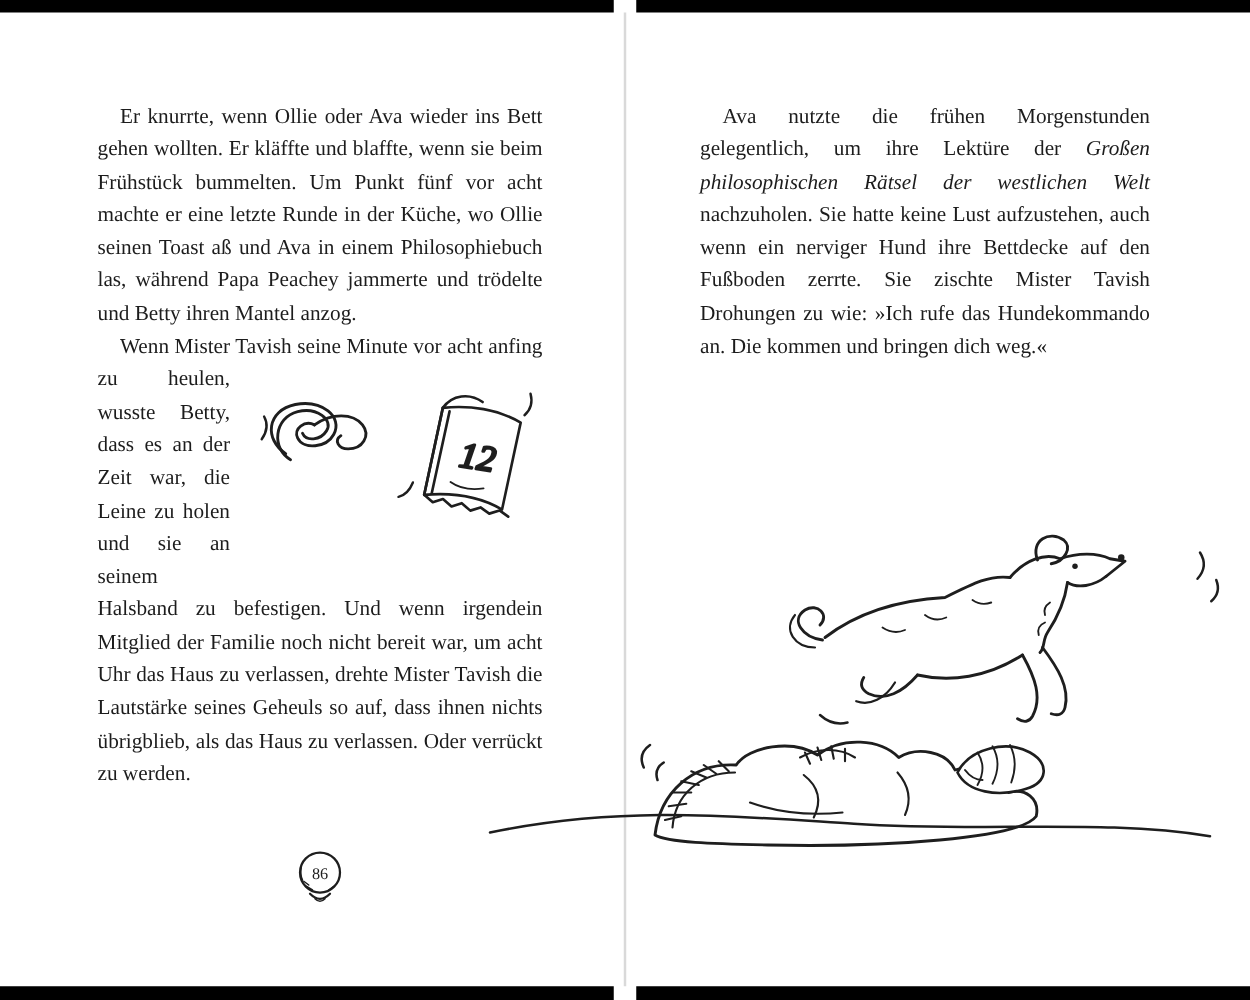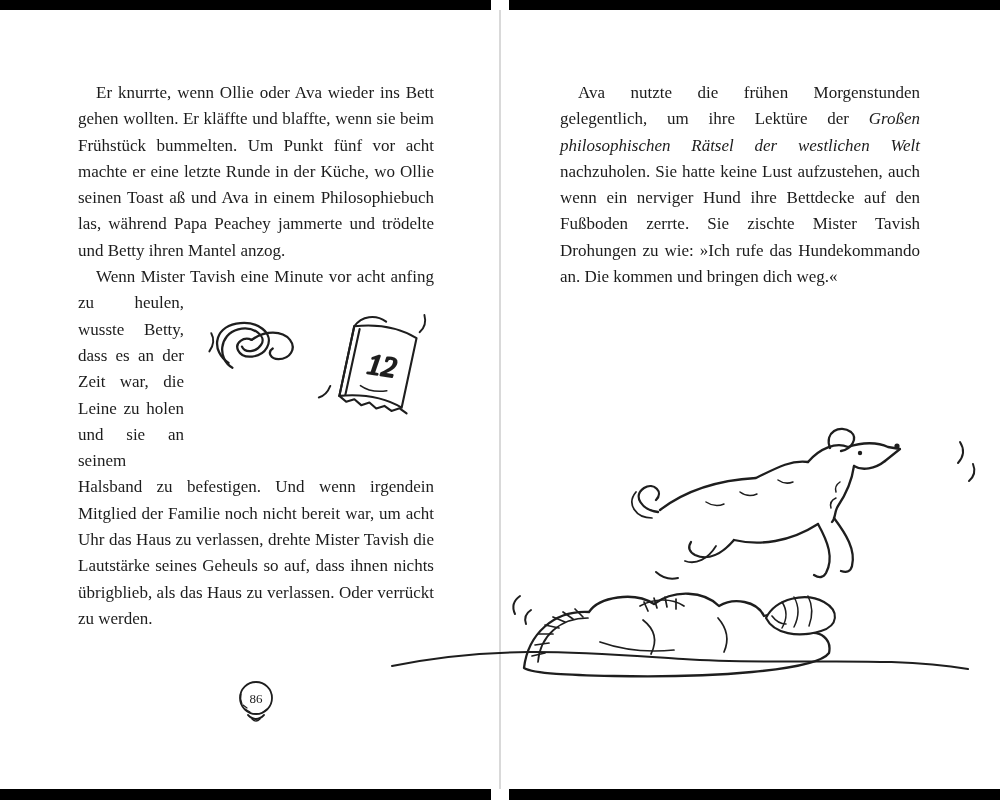"Wenn Mister Tavish eine Minute" span { text: eine -> seine }
